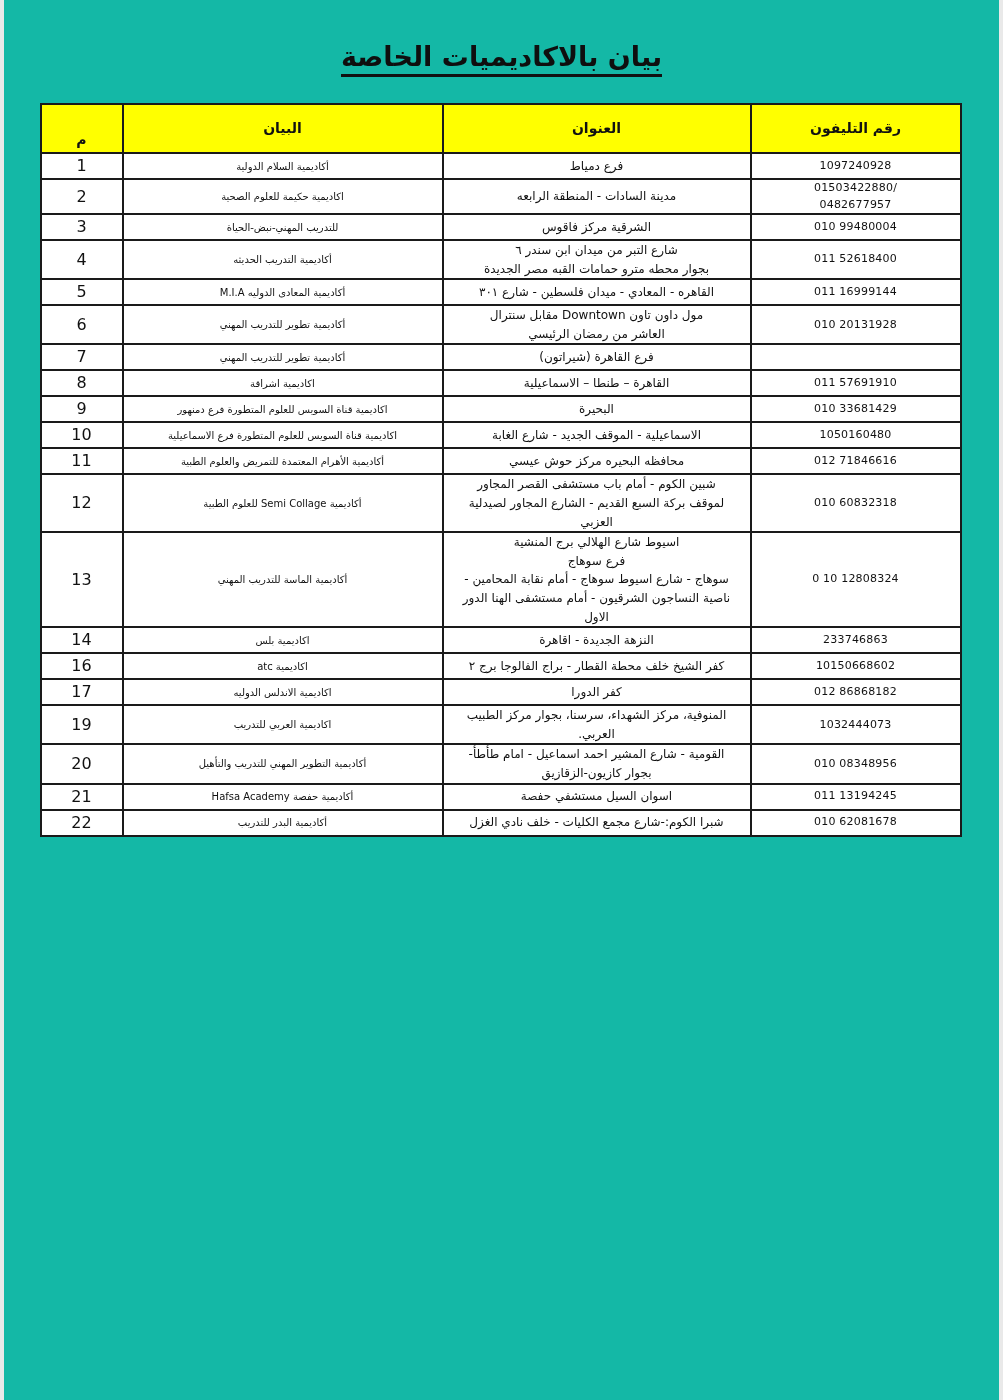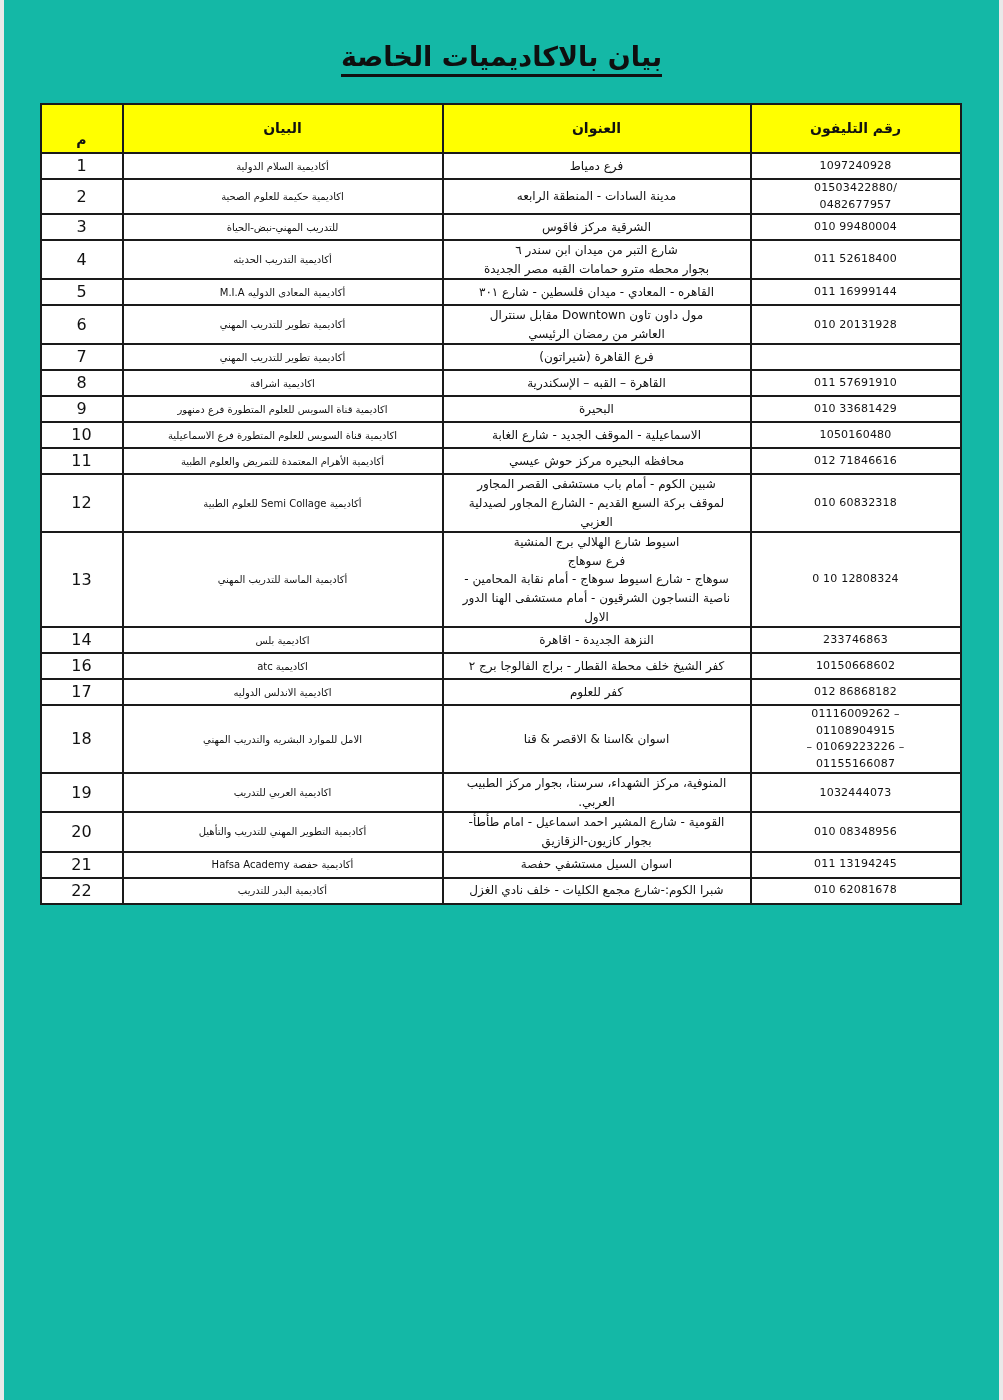"القاهرة – القبه – الإسكندرية" td.cell { text: القبه – الإسكندرية -> طنطا – الاسماعيلية }
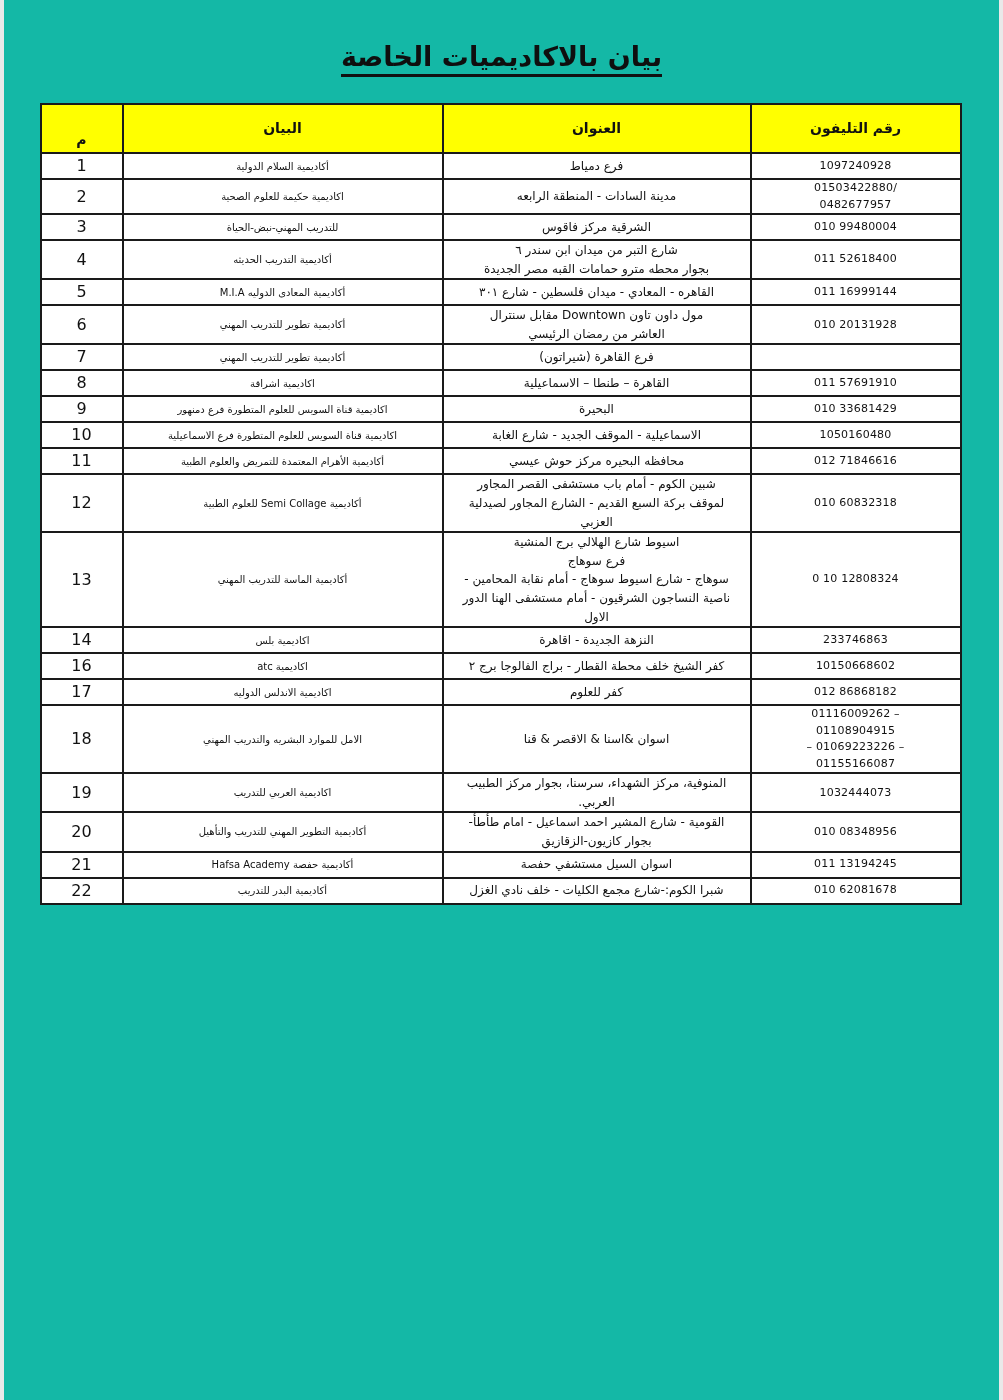"كفر للعلوم" td.cell { text: للعلوم -> الدورا }
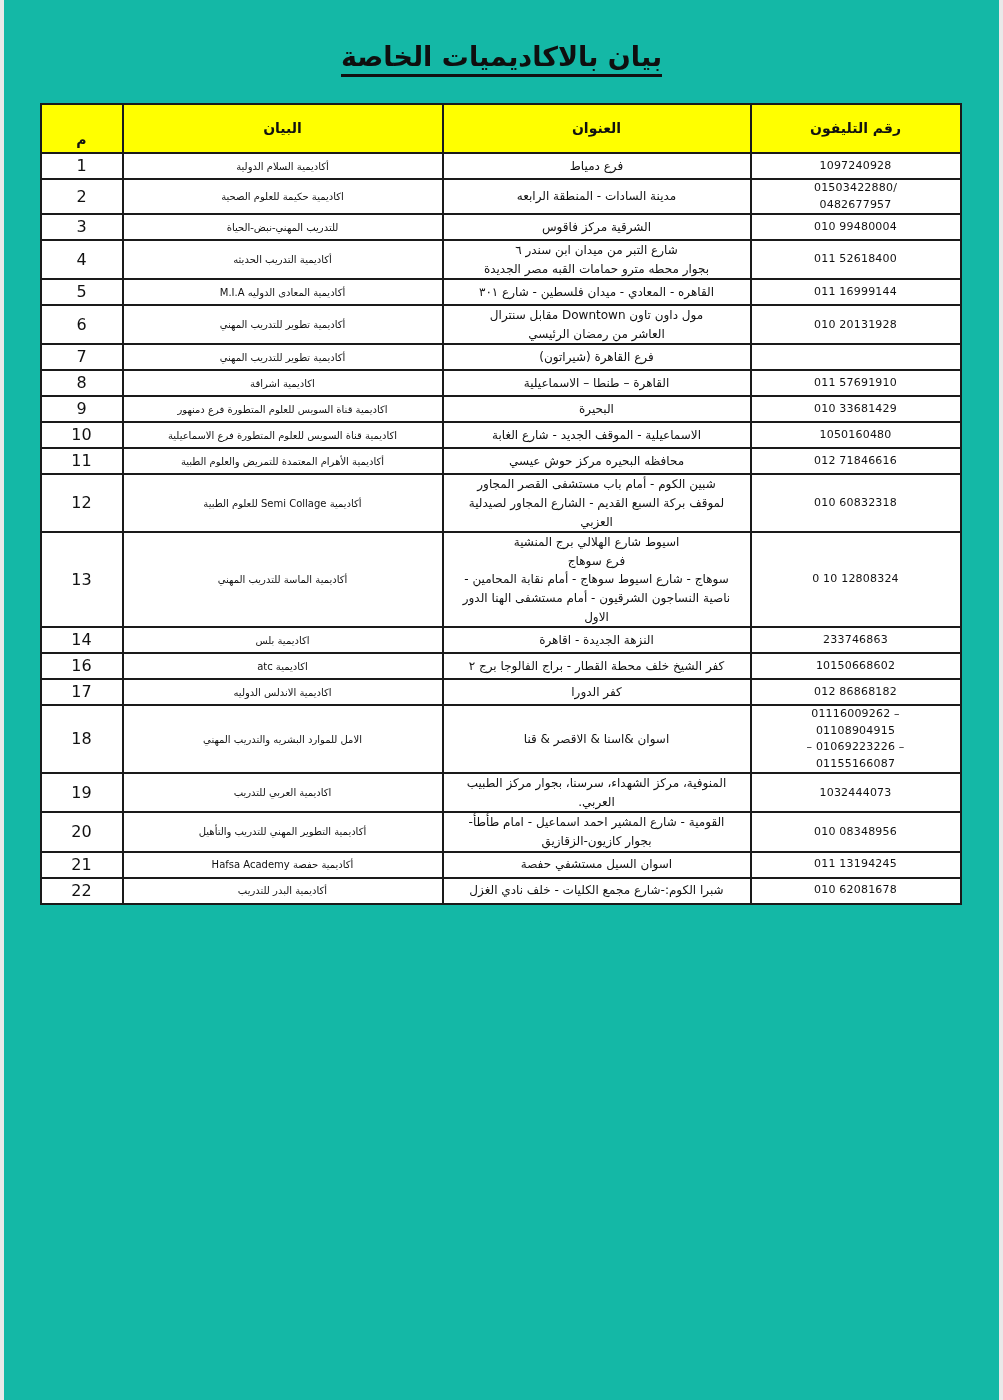"01116009262 –" tr { html: <tr> <td>01116009262 – 01108904915 – 01069223226 – 01155166087</td> <td>اسوان &amp;اسنا &amp; الاقصر &amp; قنا</td> <td>الامل للموارد البشريه والتدريب المهني</td> <td>18</td> </tr> -> none }
